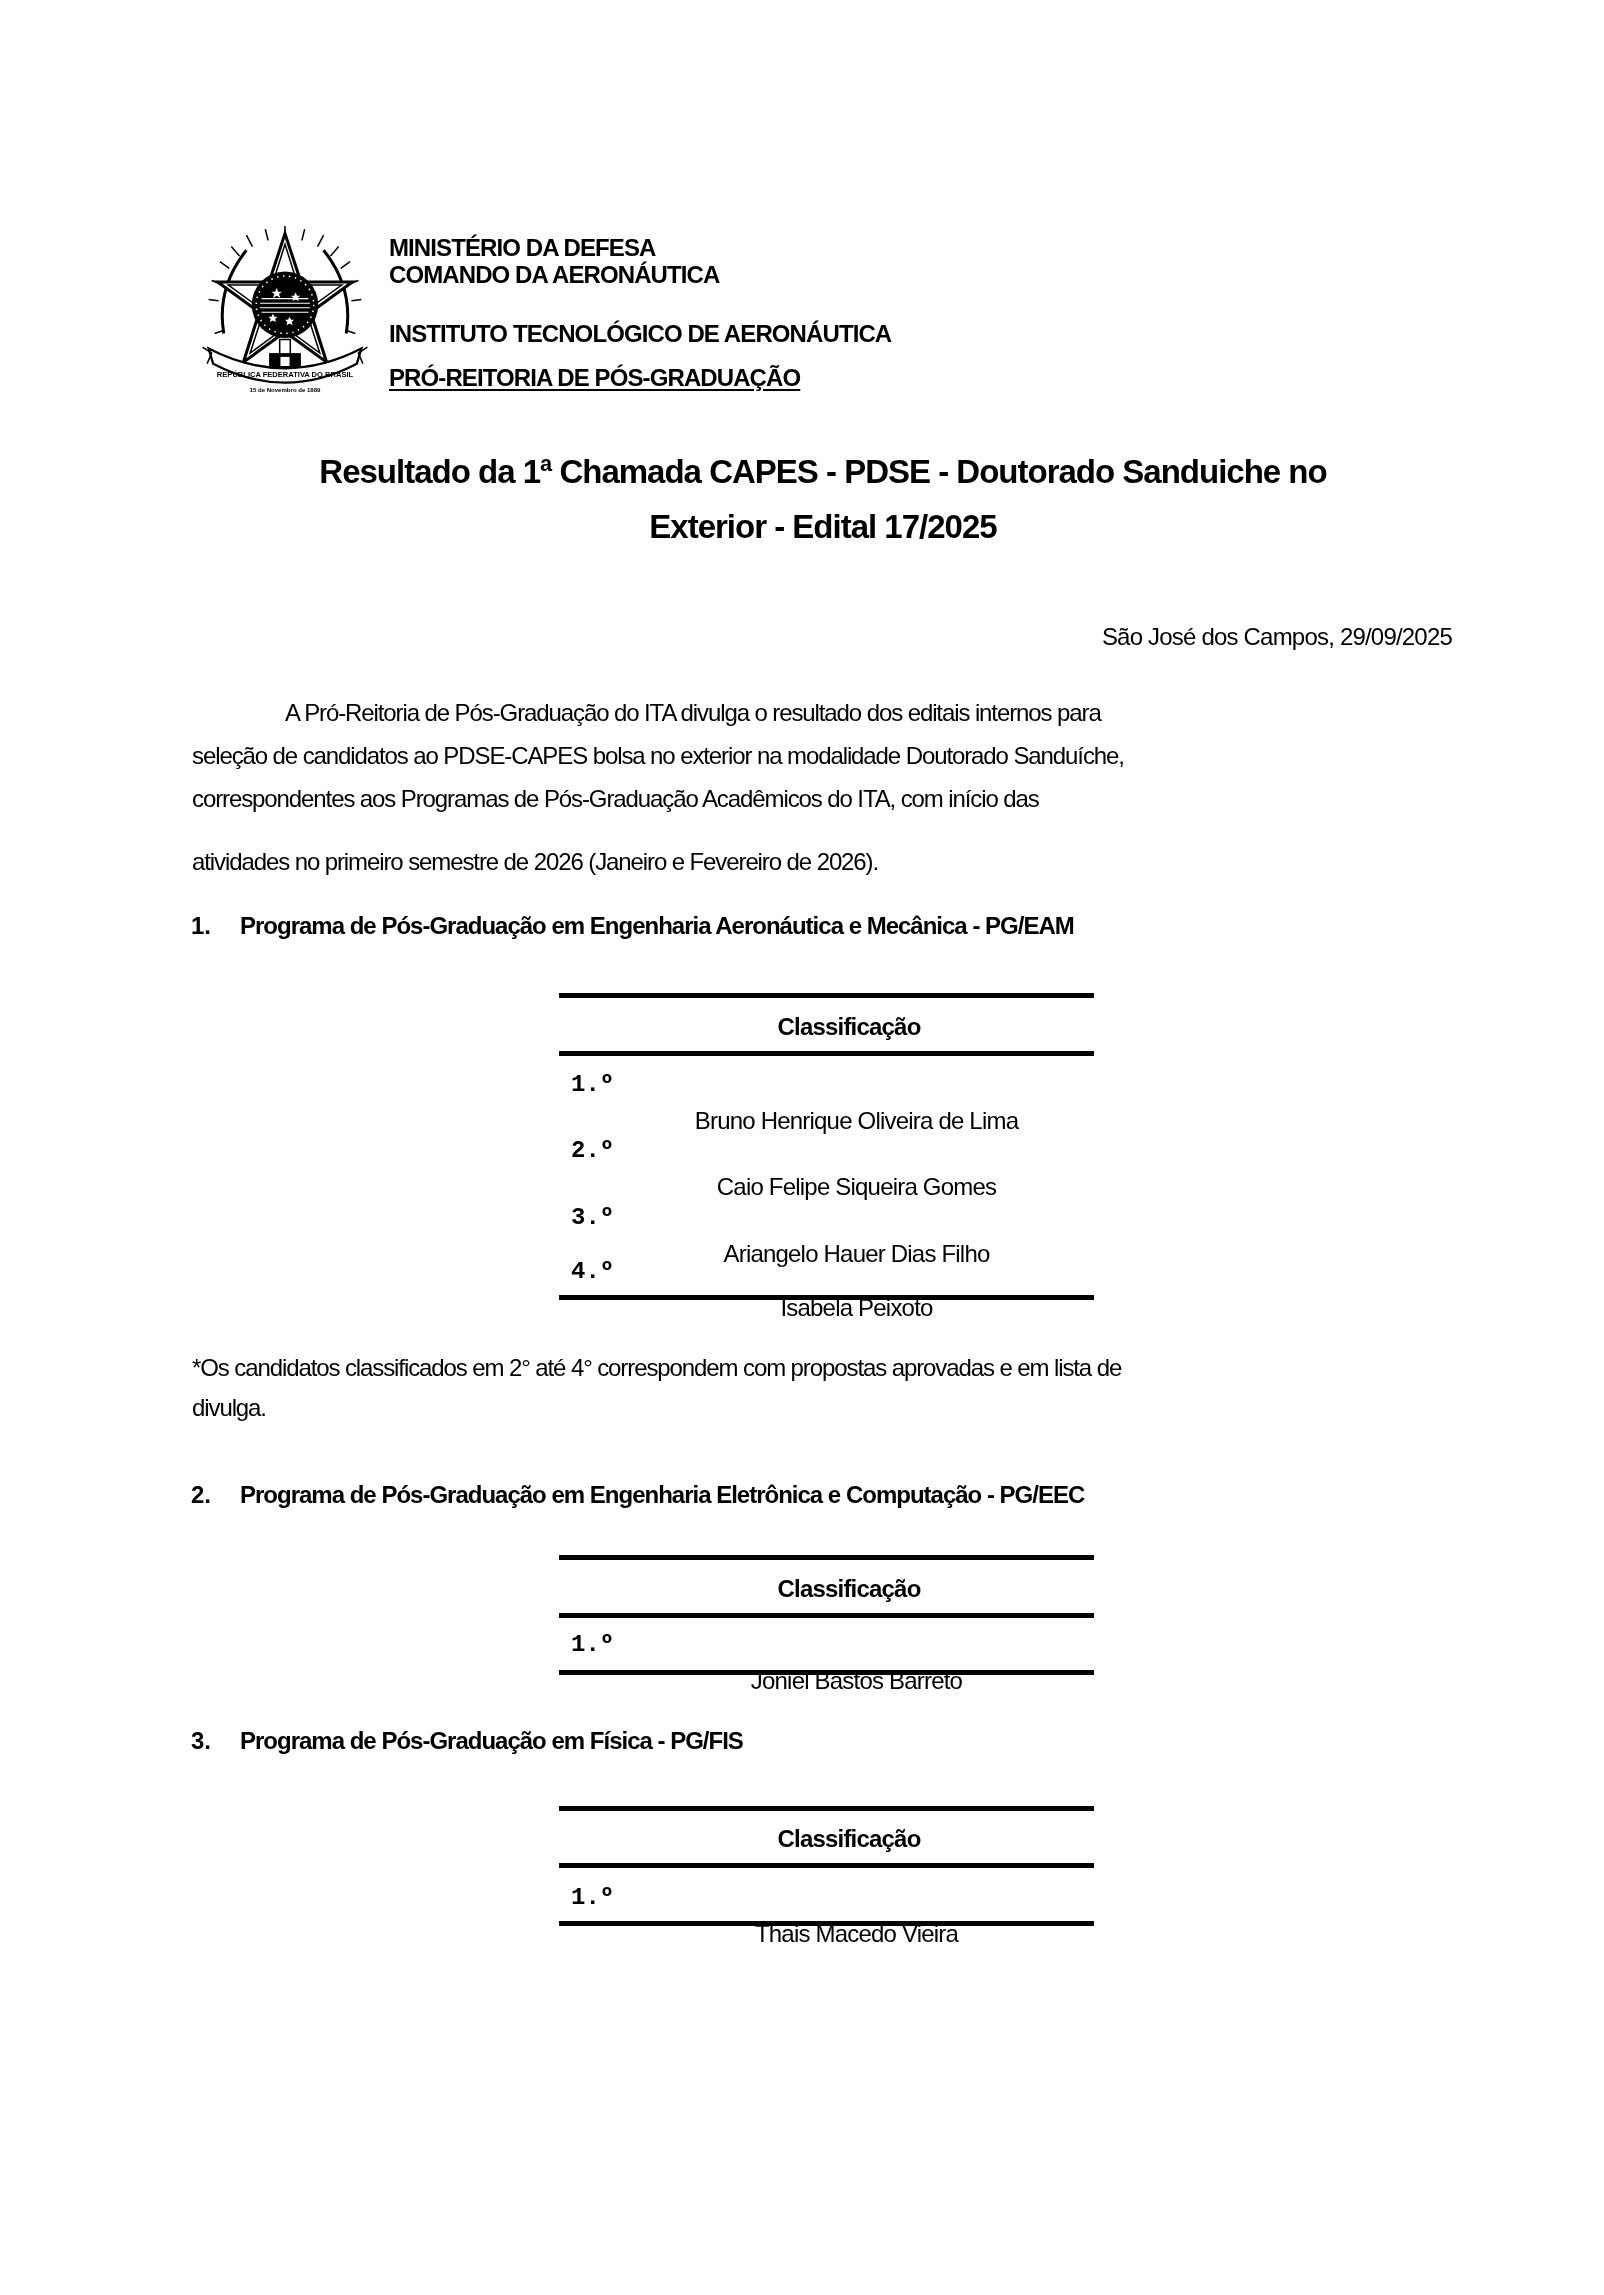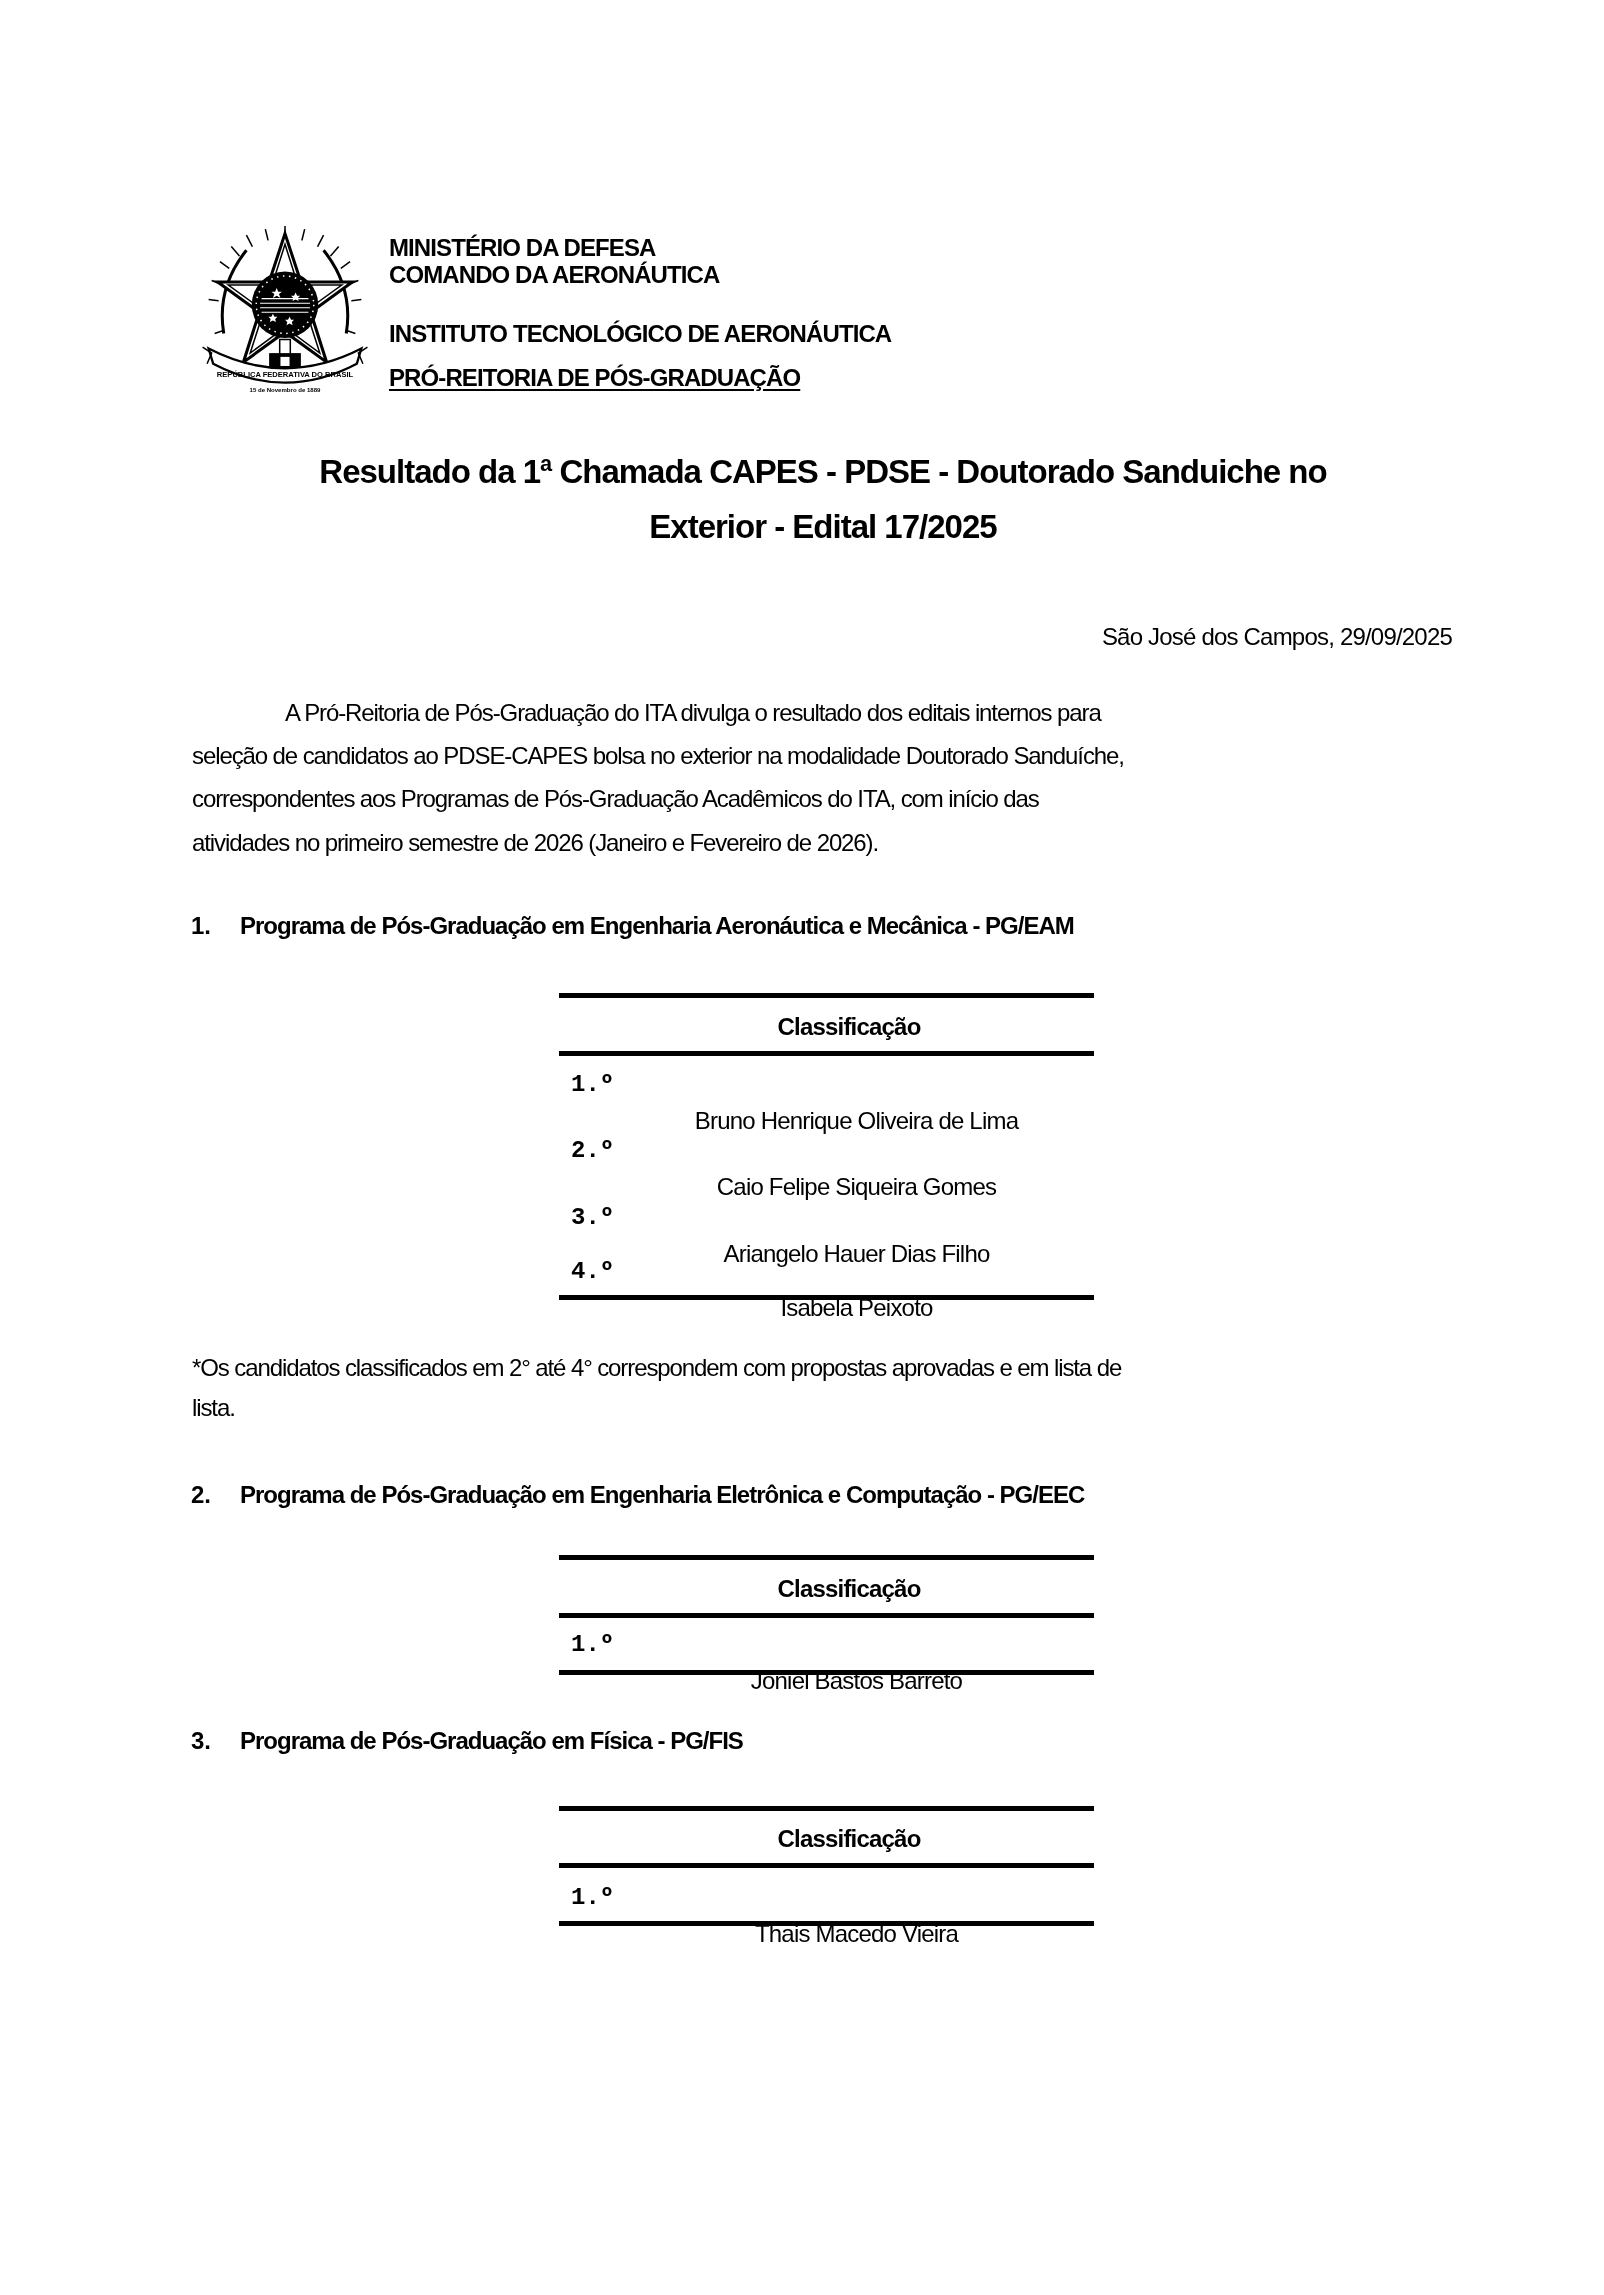"atividades no primeiro semestre de" div.abs { top: 831px -> 850px }
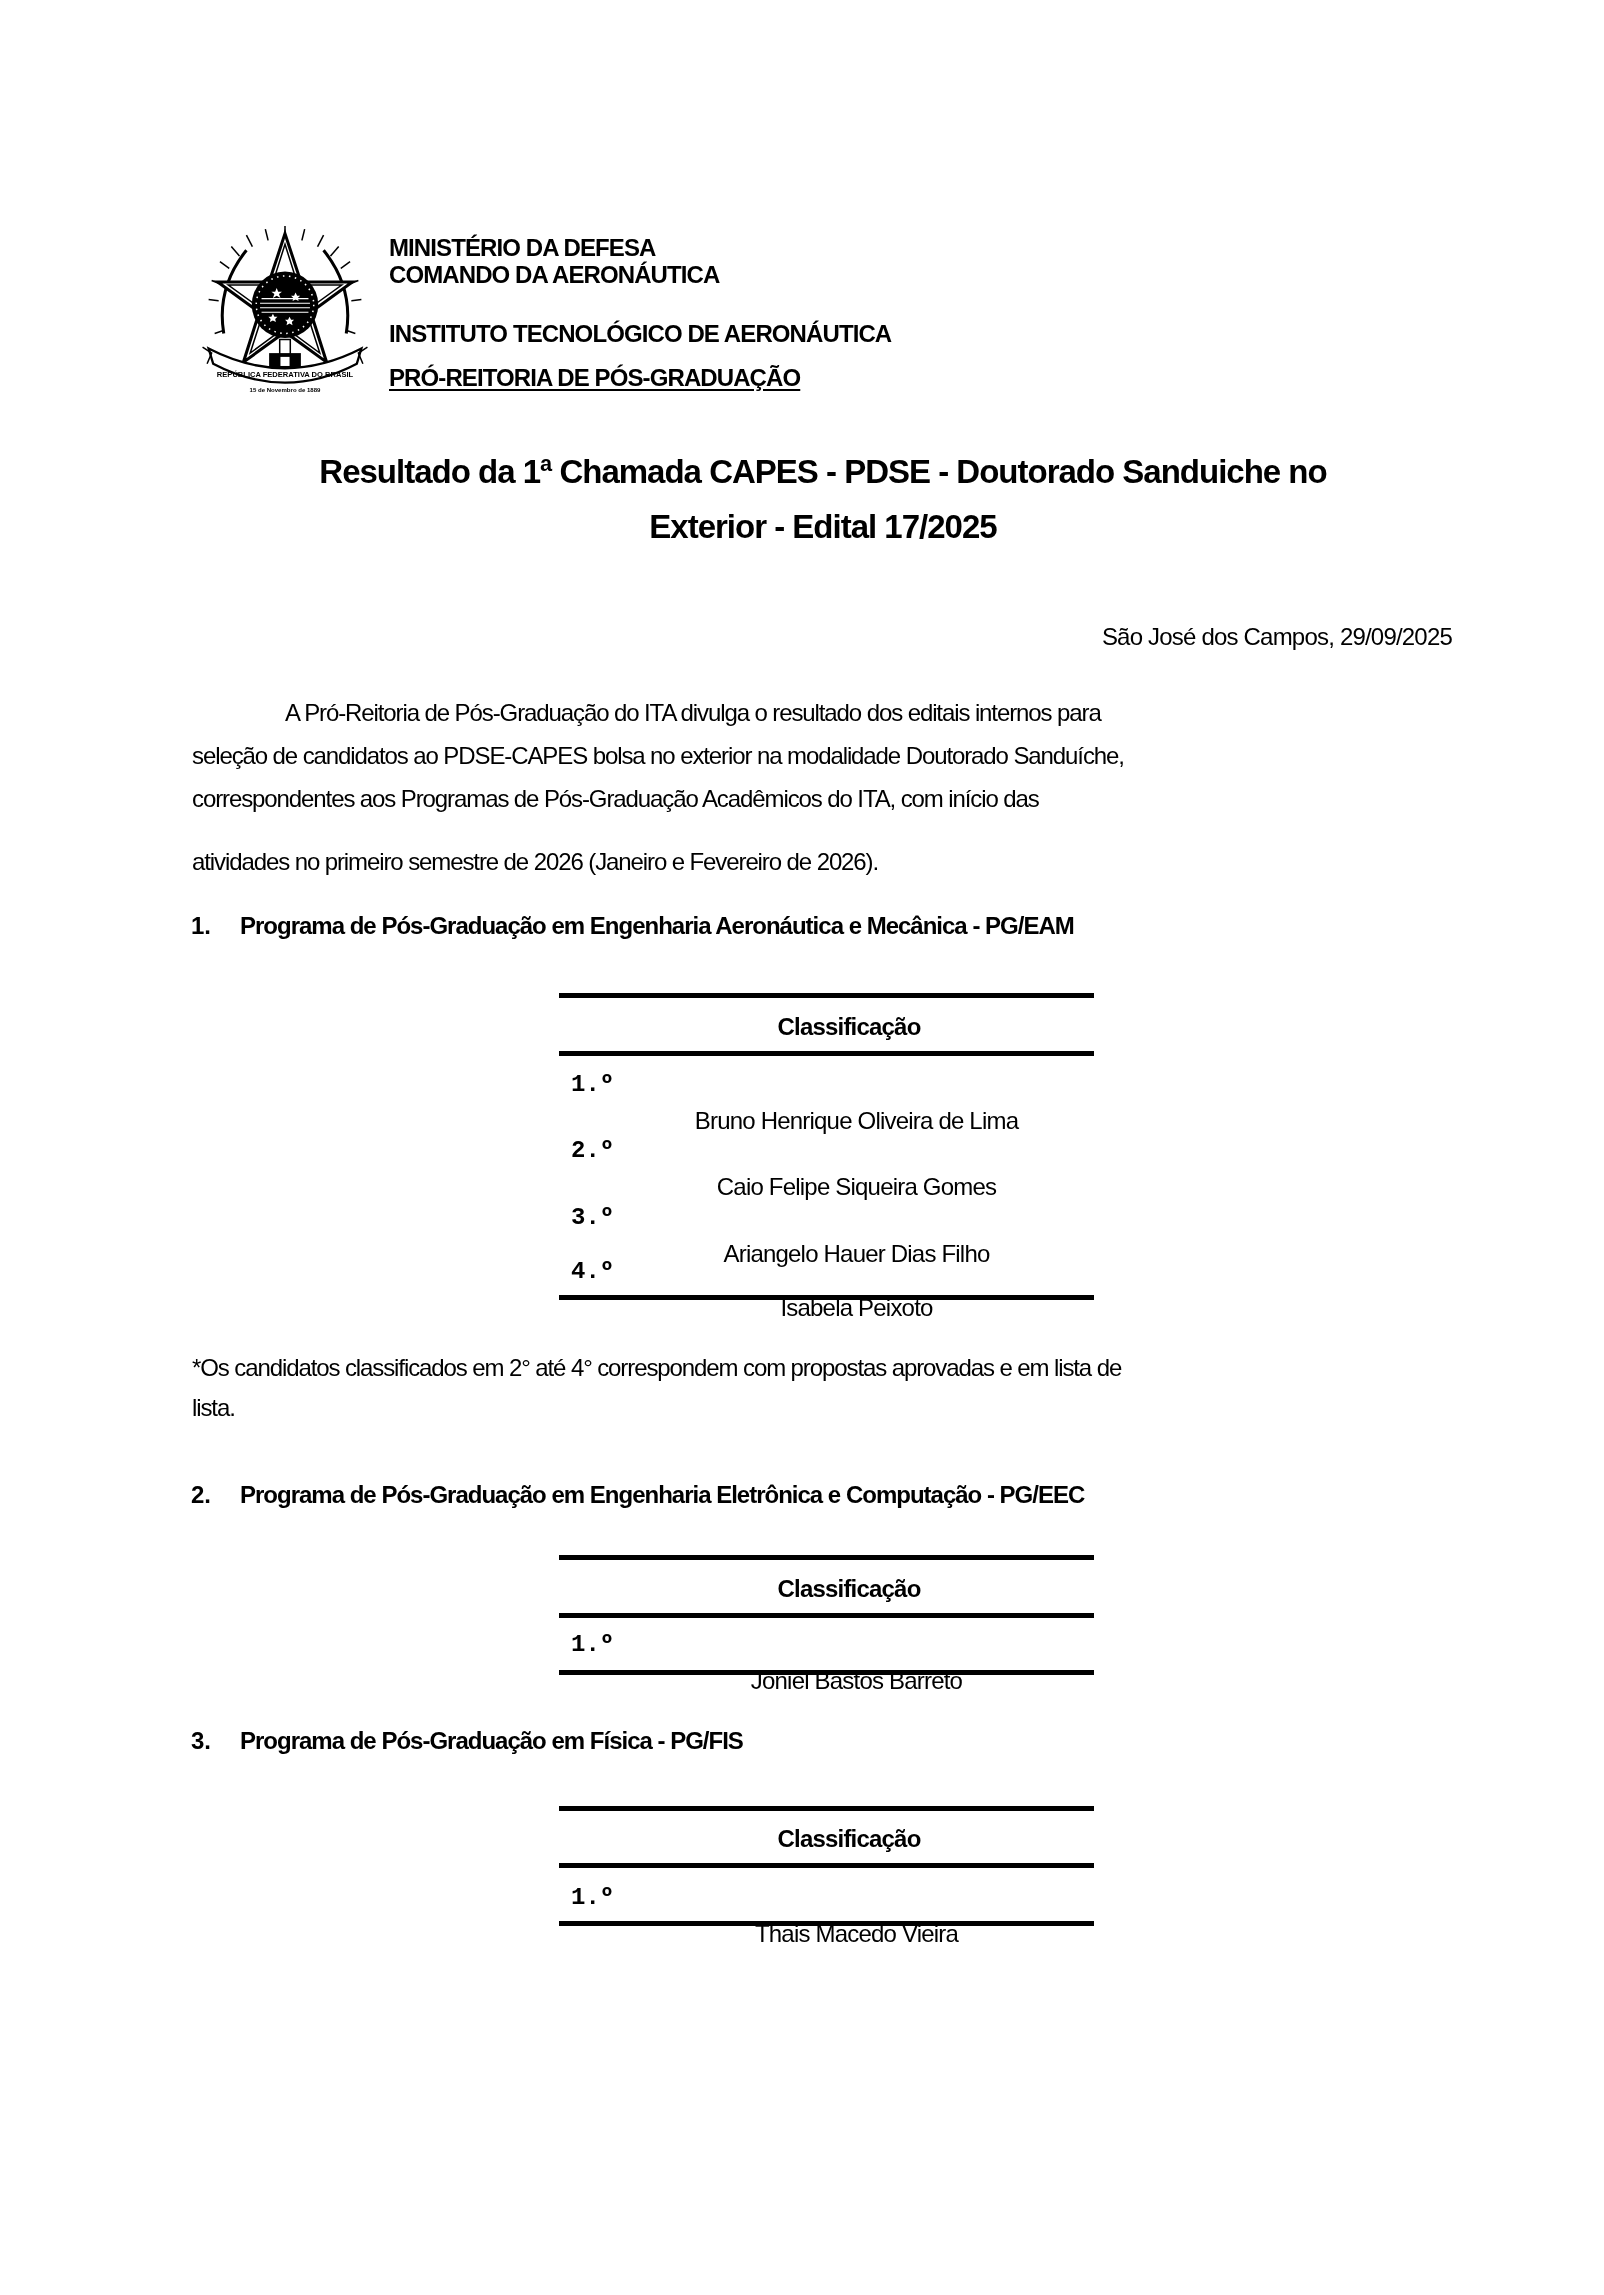"lista." div.abs { text: lista -> divulga }
